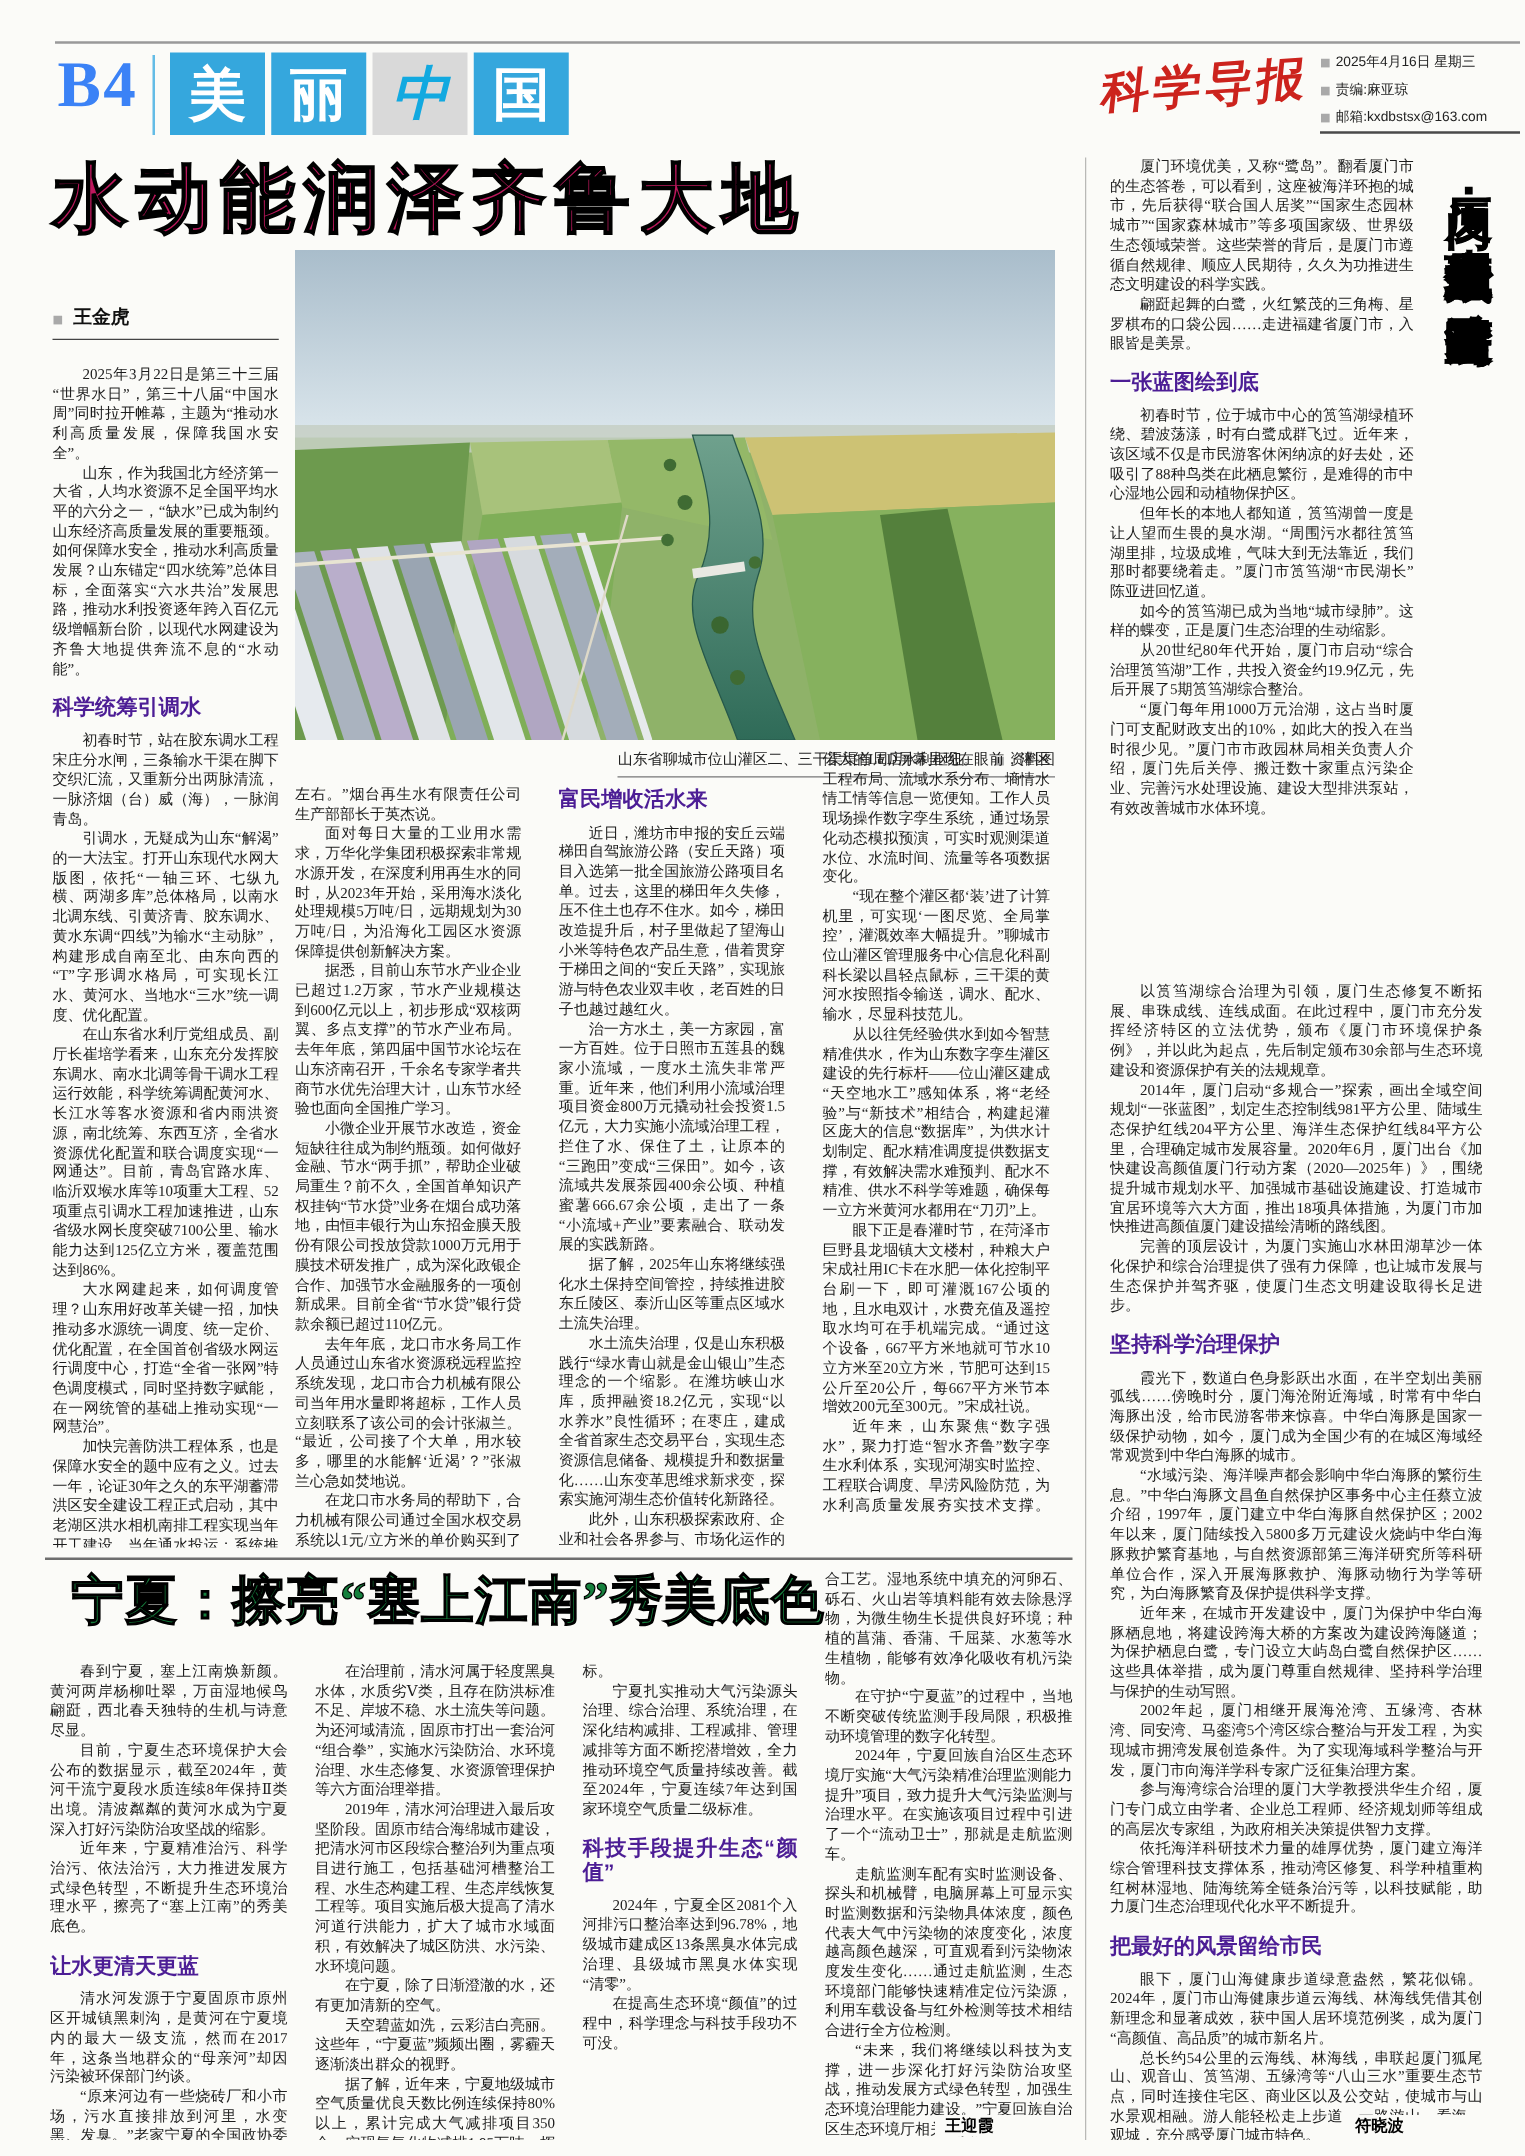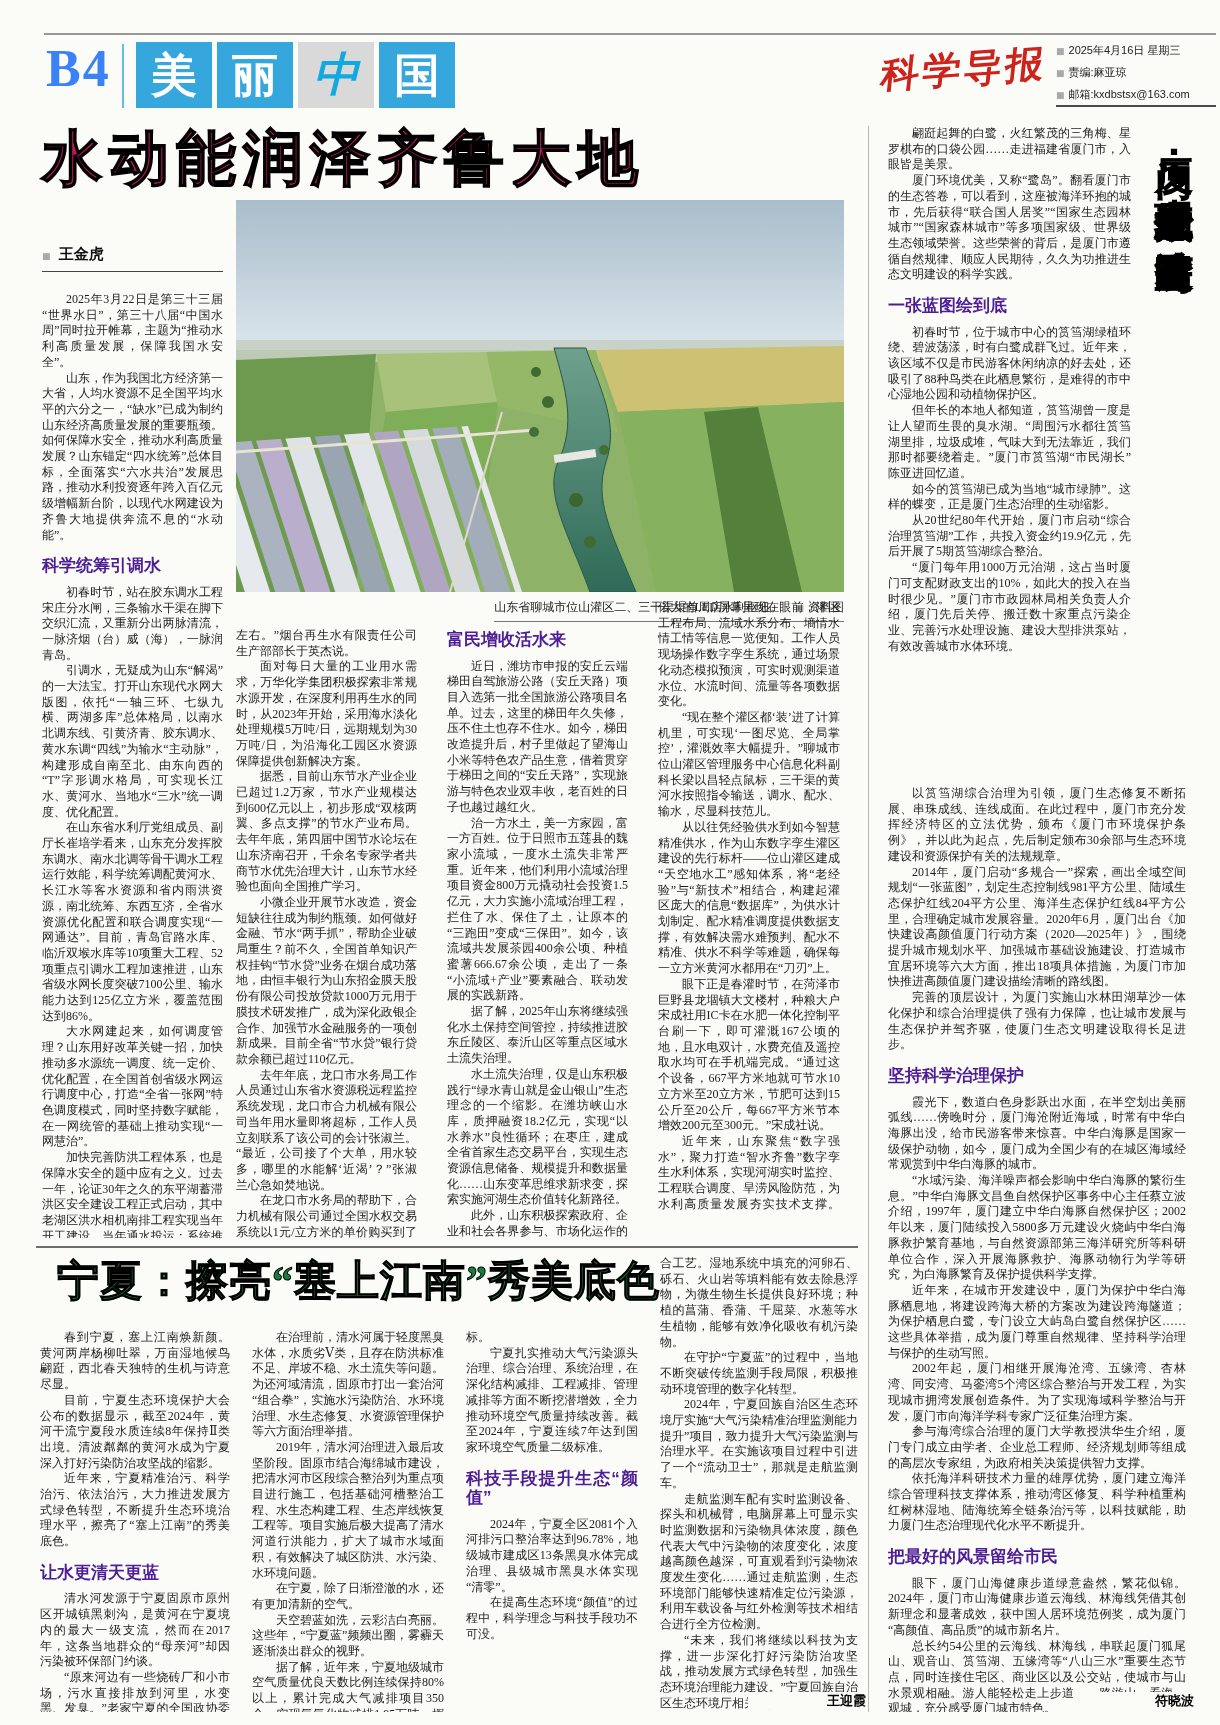"翩跹起舞的白鹭，火红繁茂的三角梅、星罗棋布的口袋公园……走进福建省厦门市，入眼皆" p.para { order: before "厦门环境优美，又称“鹭岛”。翻看厦门市的生态答卷，可以看到，这座被海洋环抱的城市" -> after "厦门环境优美，又称“鹭岛”。翻看厦门市的生态答卷，可以看到，这座被海洋环抱的城市" }
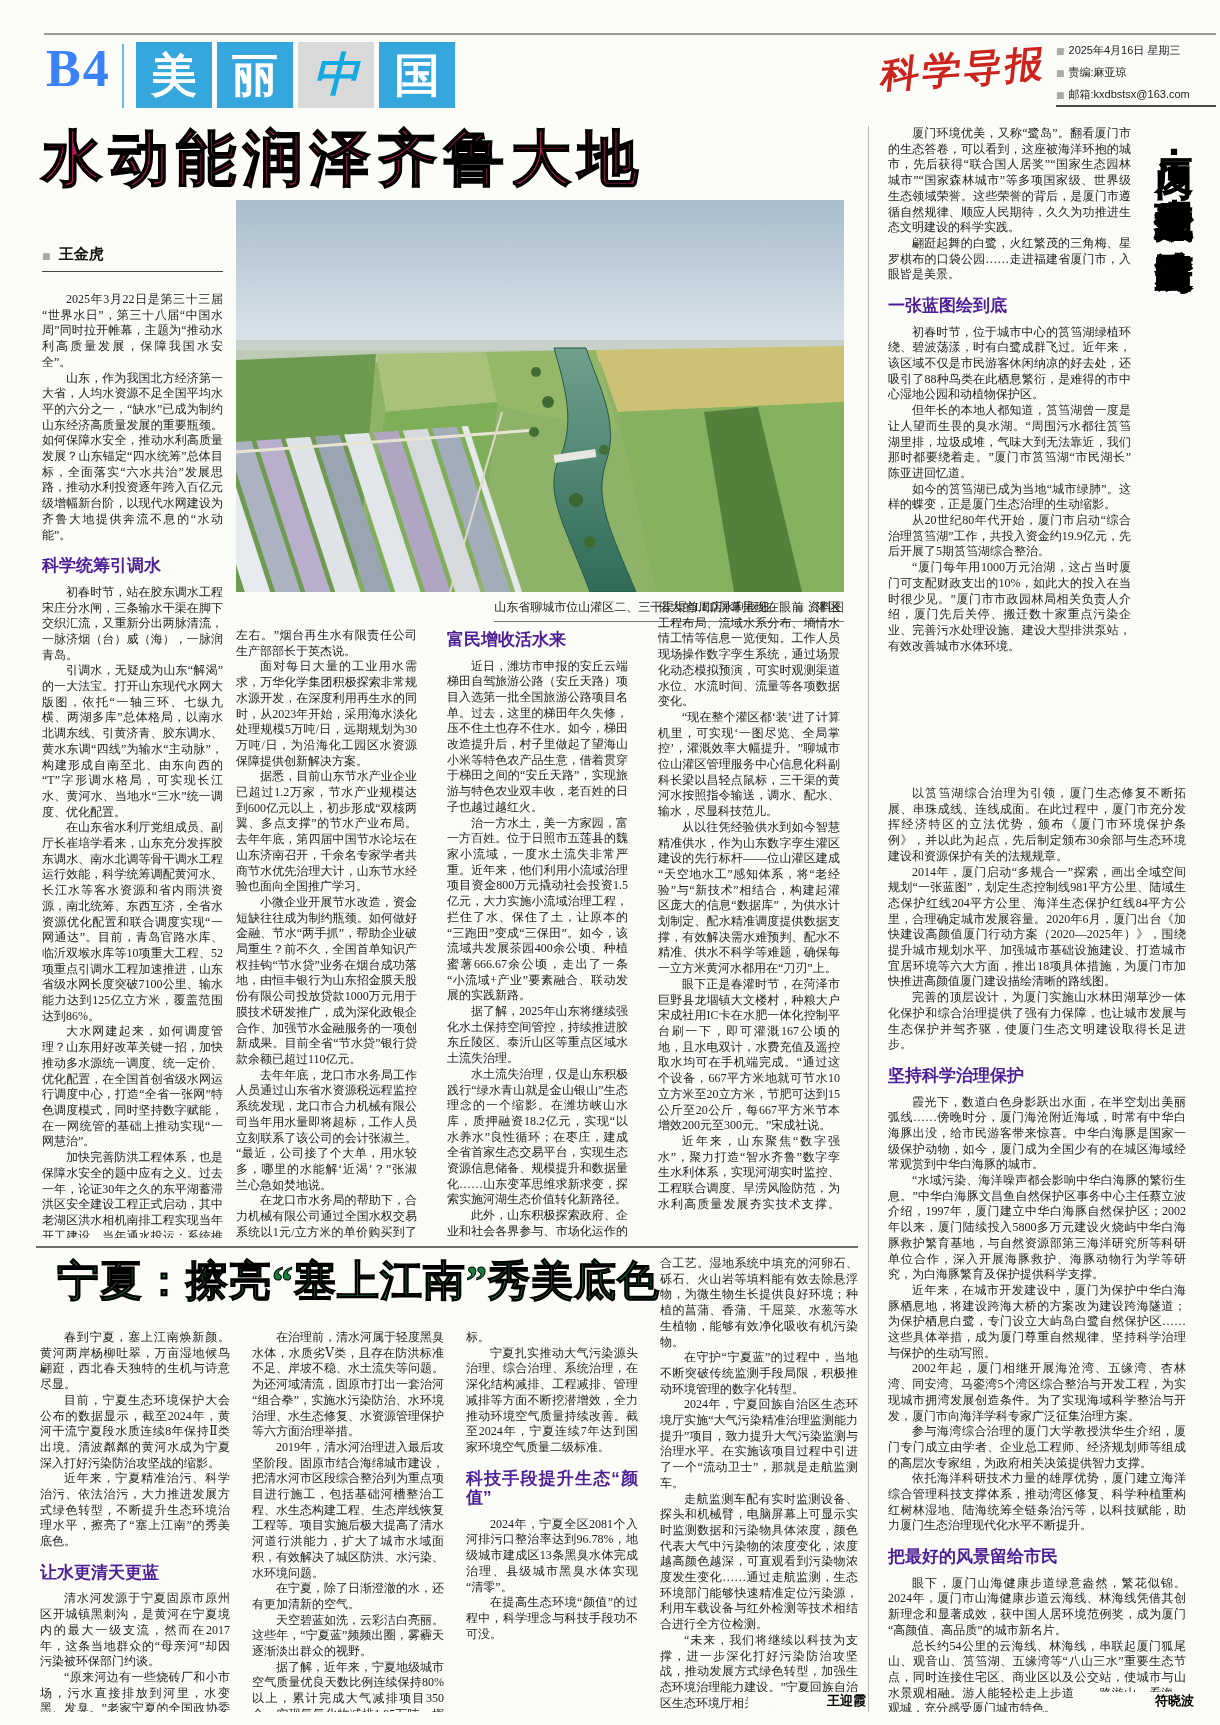"王迎霞" .signature { text-align: right -> left }
